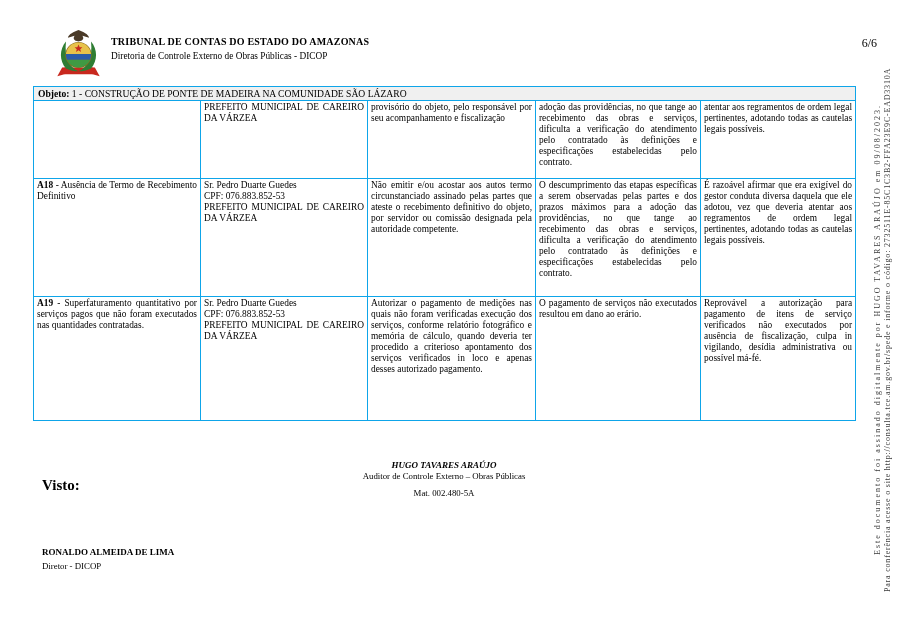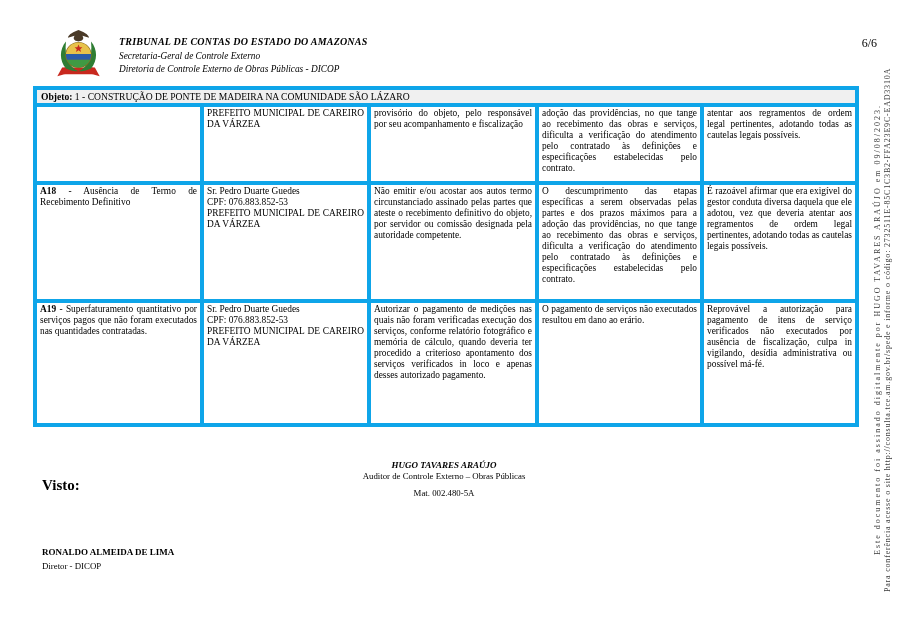"TRIBUNAL DE CONTAS DO ESTADO" .org-block { font-style: italic -> none; margin-left: 17px -> 9px }
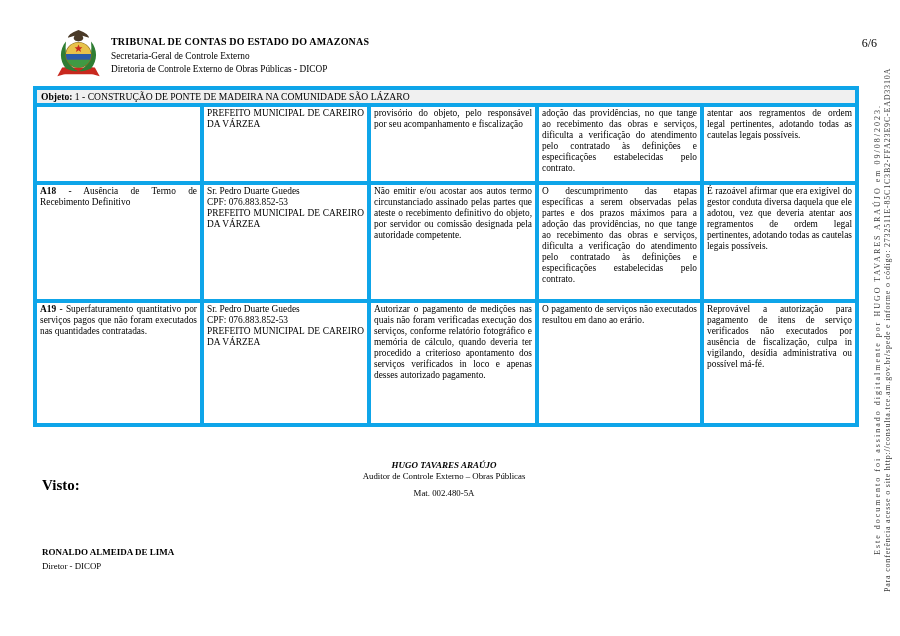"Secretaria-Geral de Controle Externo" div.org-line { html: <div>Secretaria-Geral de Controle Externo</div> -> none }
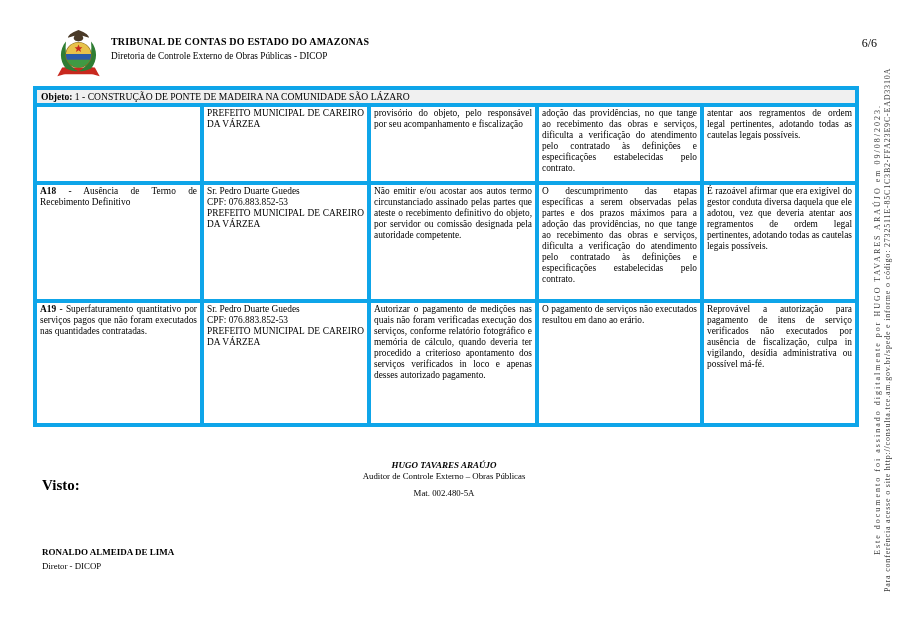"Objeto: 1 - CONSTRUÇÃO DE" .doc-table td, .doc-table th { border: 4px solid #0ea5e9 -> 1px solid #0ea5e9 }
